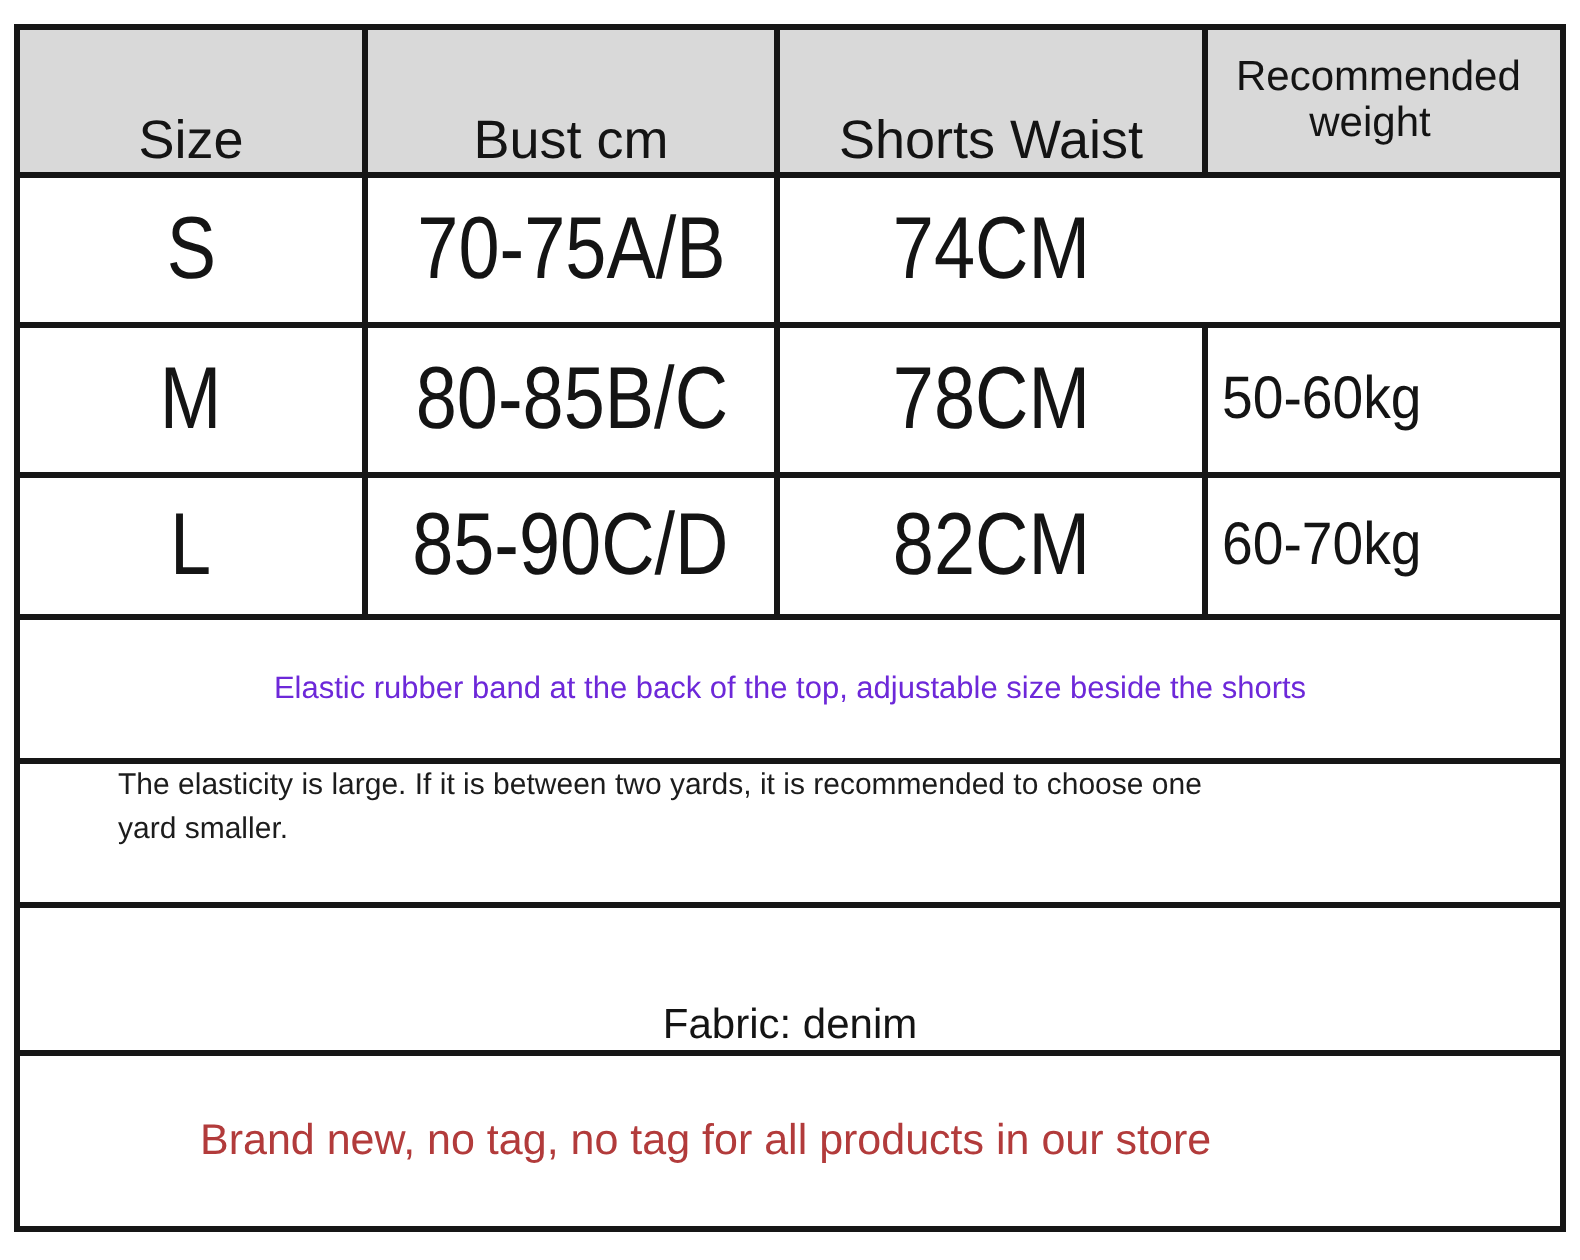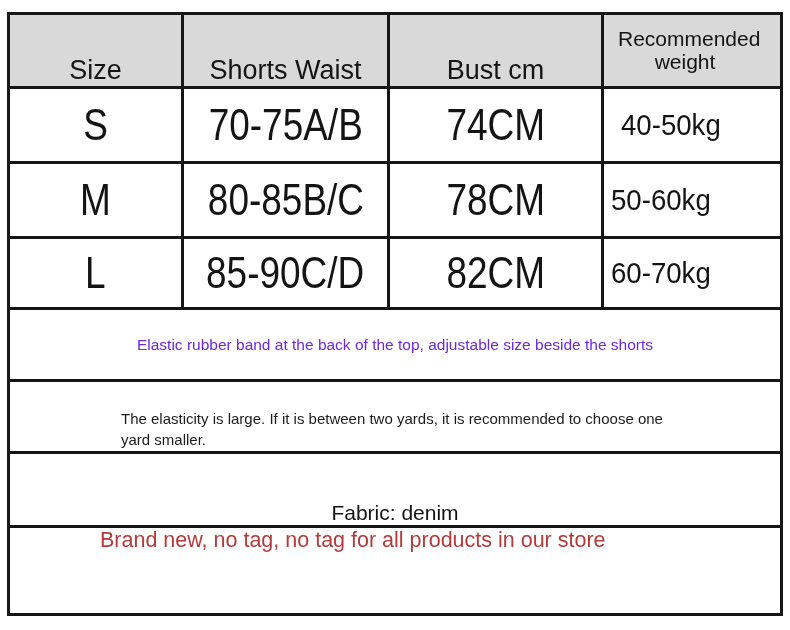"Shorts Waist" div.cell { order: before "Bust cm" -> after "Bust cm" }
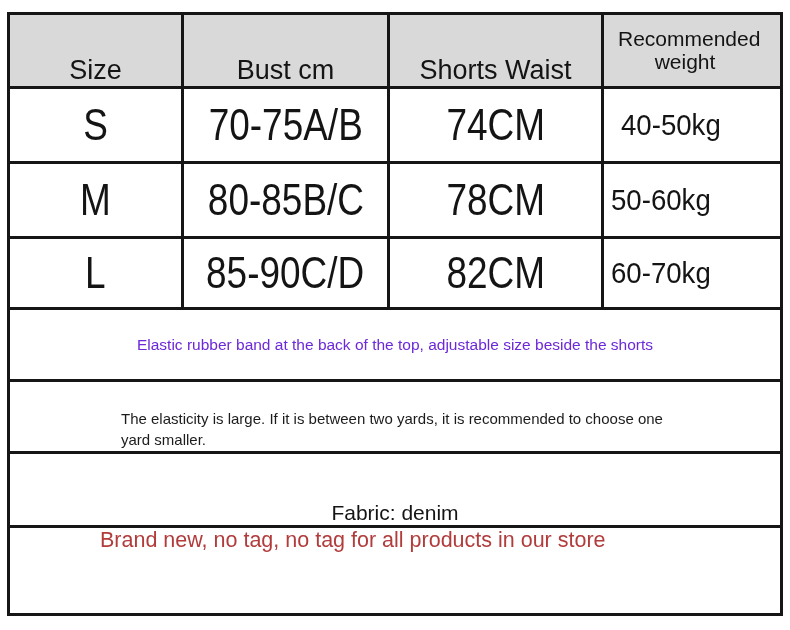"40-50kg" div.cell { html: <div> <span>40-50kg</span> </div> -> none }
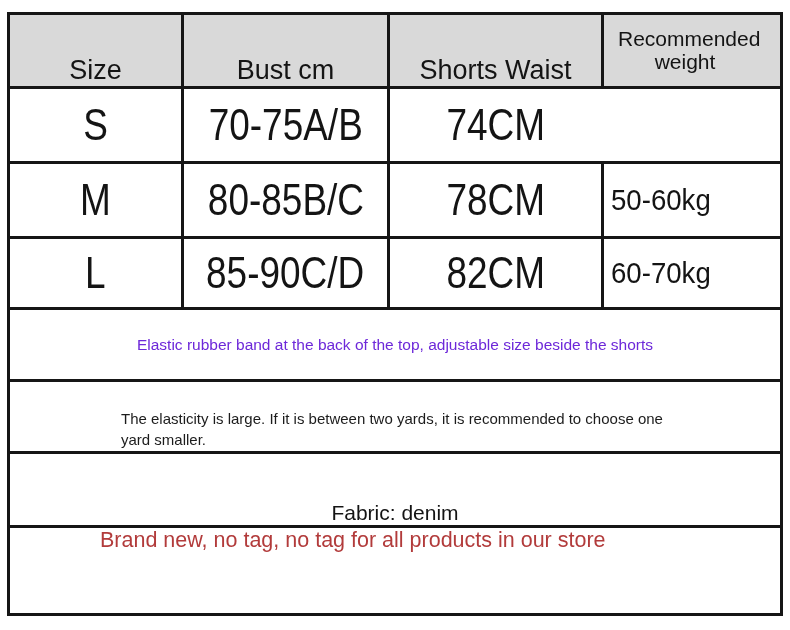"The elasticity is large. If" .note-left { align-items: flex-end -> flex-start; padding-left: 111px -> 49px }
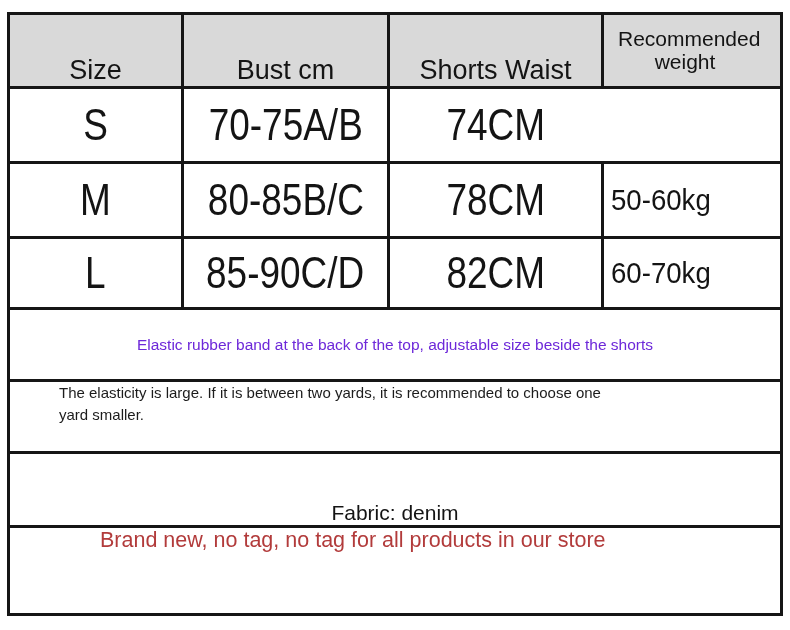"Brand new, no tag, no" .brand-cell { align-items: flex-start -> center }
